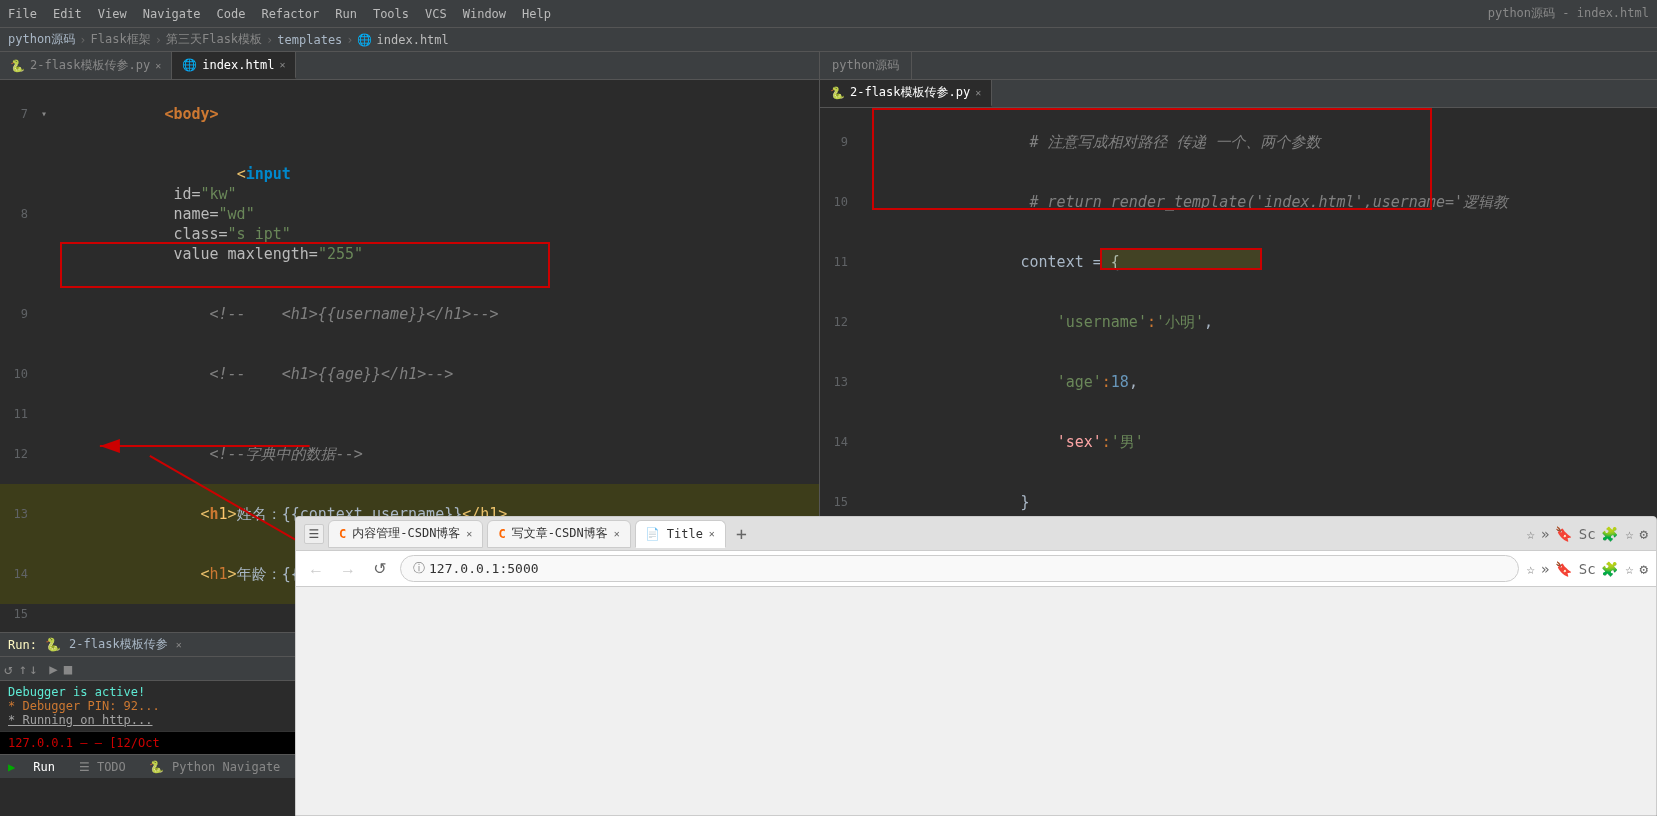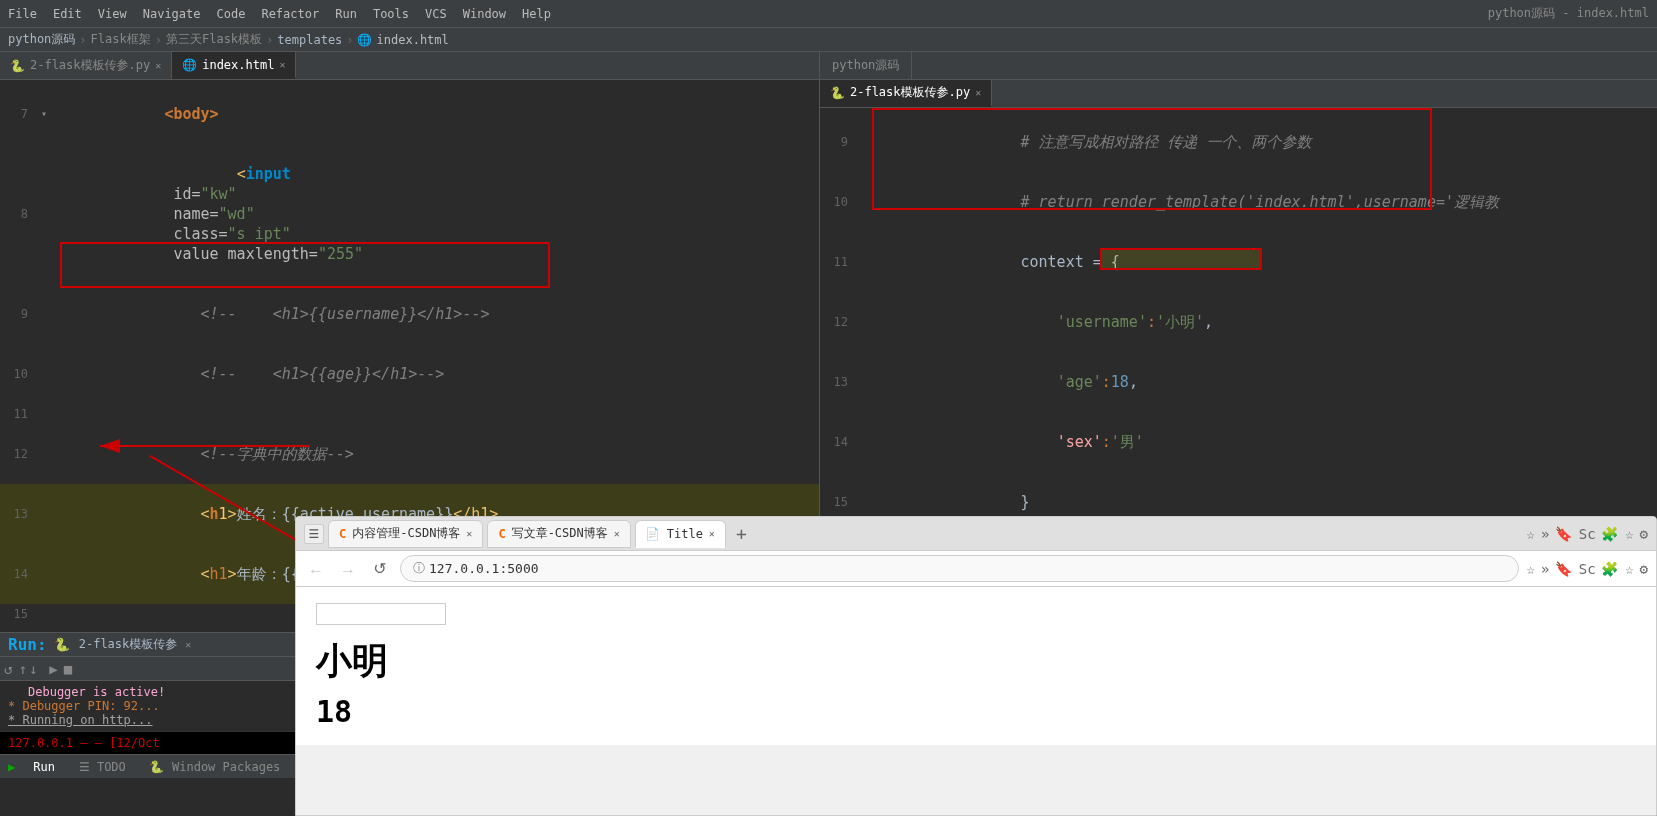"# 注意写成相对路径 传递 一个、两个参数" .comment { margin-left: none -> 9px }
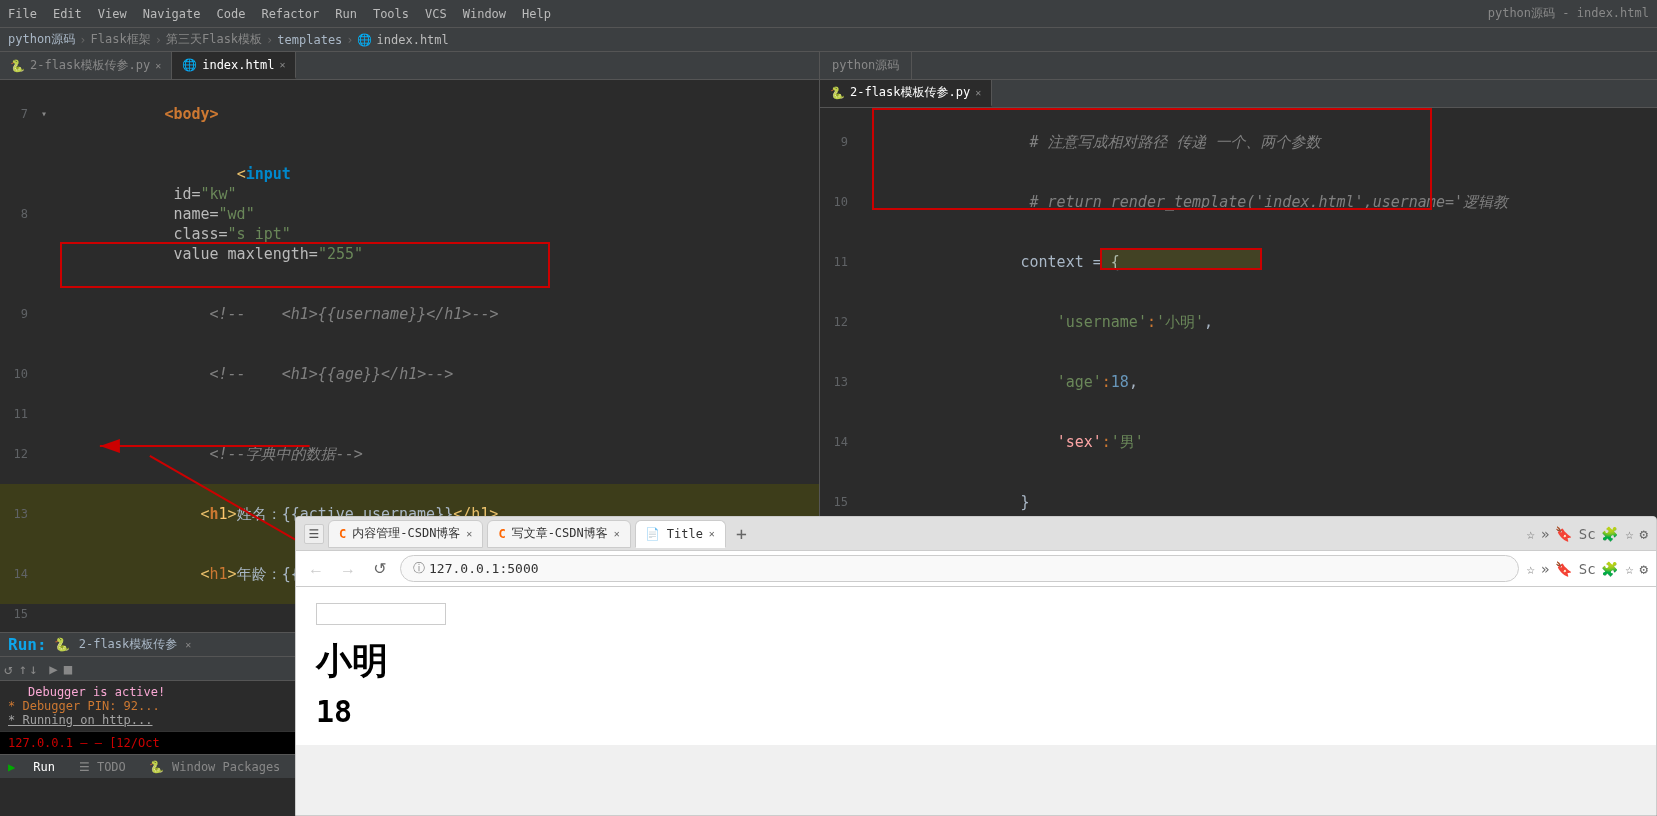"姓名：{{active.username}}" span { text: active.username -> context.username }
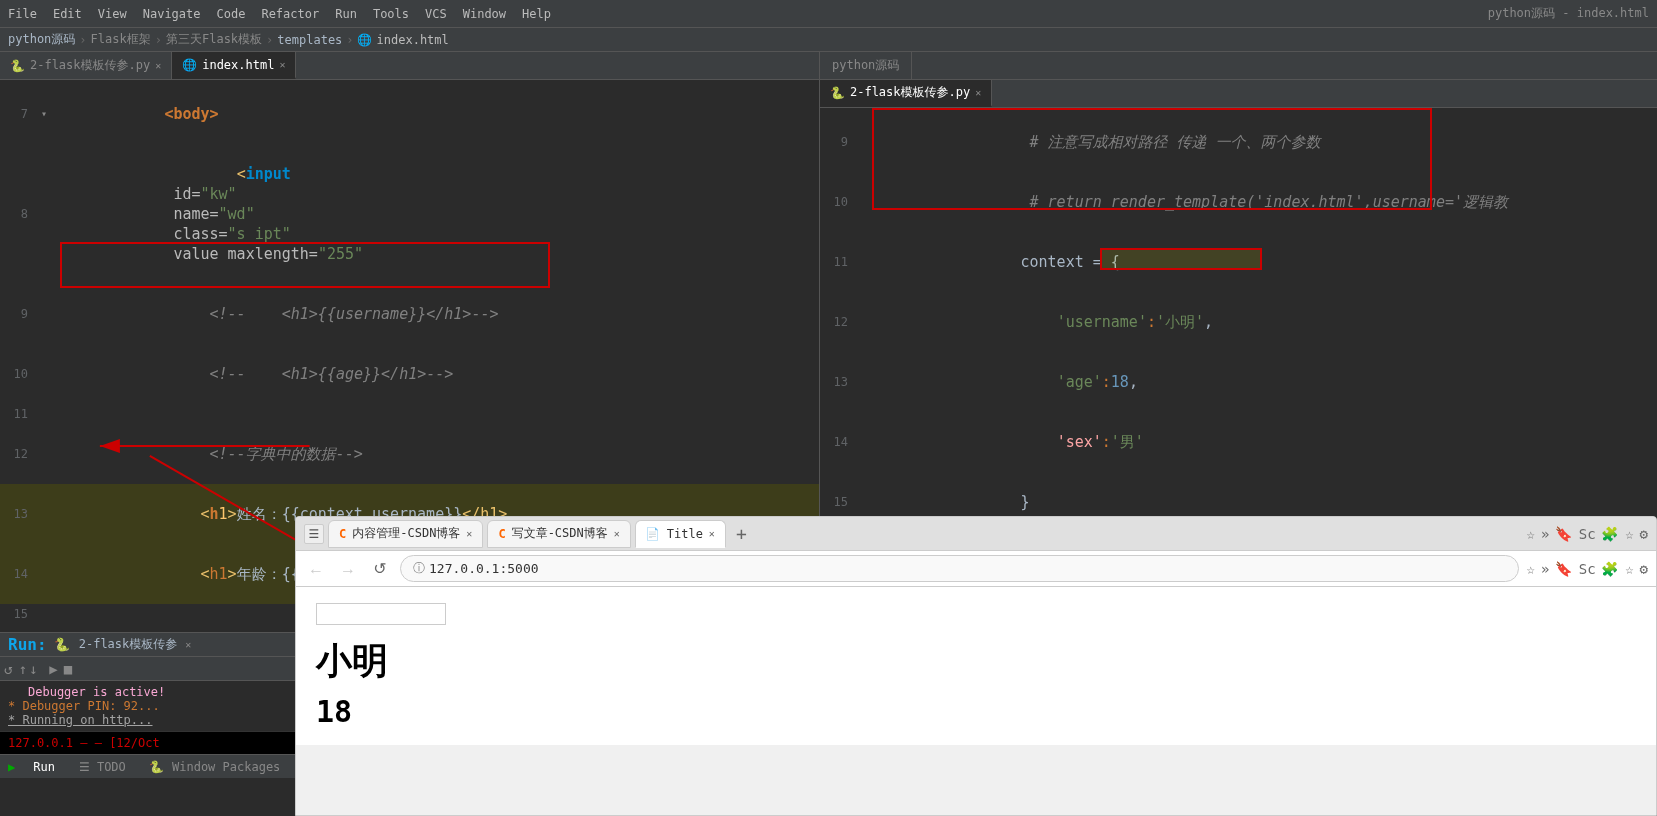"Run:" .run-bar .run-label { color: #0ea5e9 -> #fef9c3; font-size: 16px -> 12px; font-weight: bold -> none }
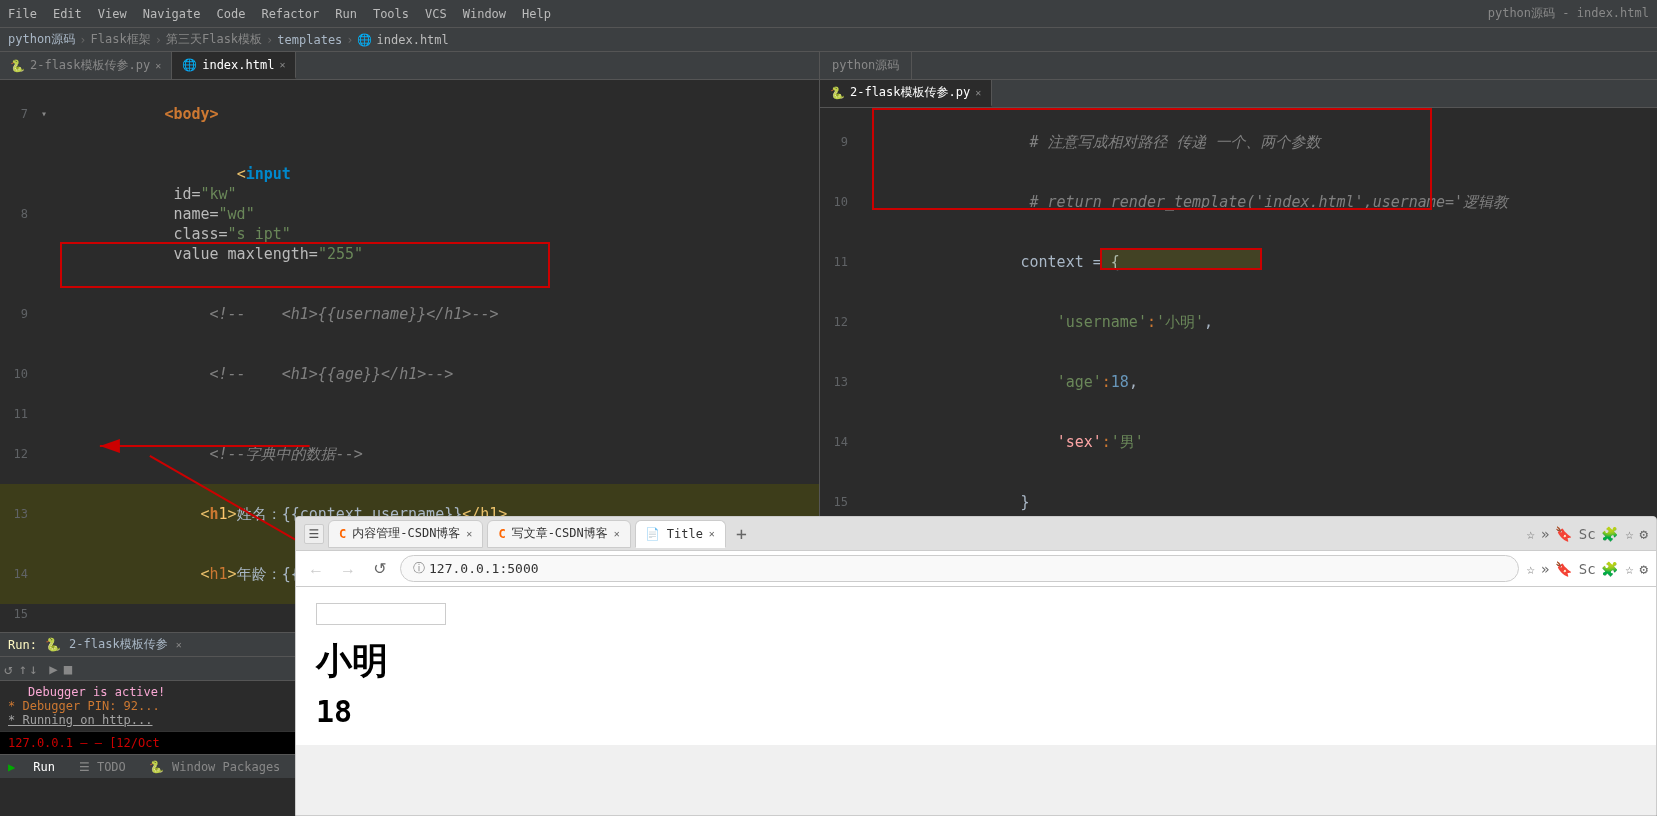"小明" div.browser-content { html: <div> <div> <input> </div> <div>小明</div> <div>18</div> </div> -> none }
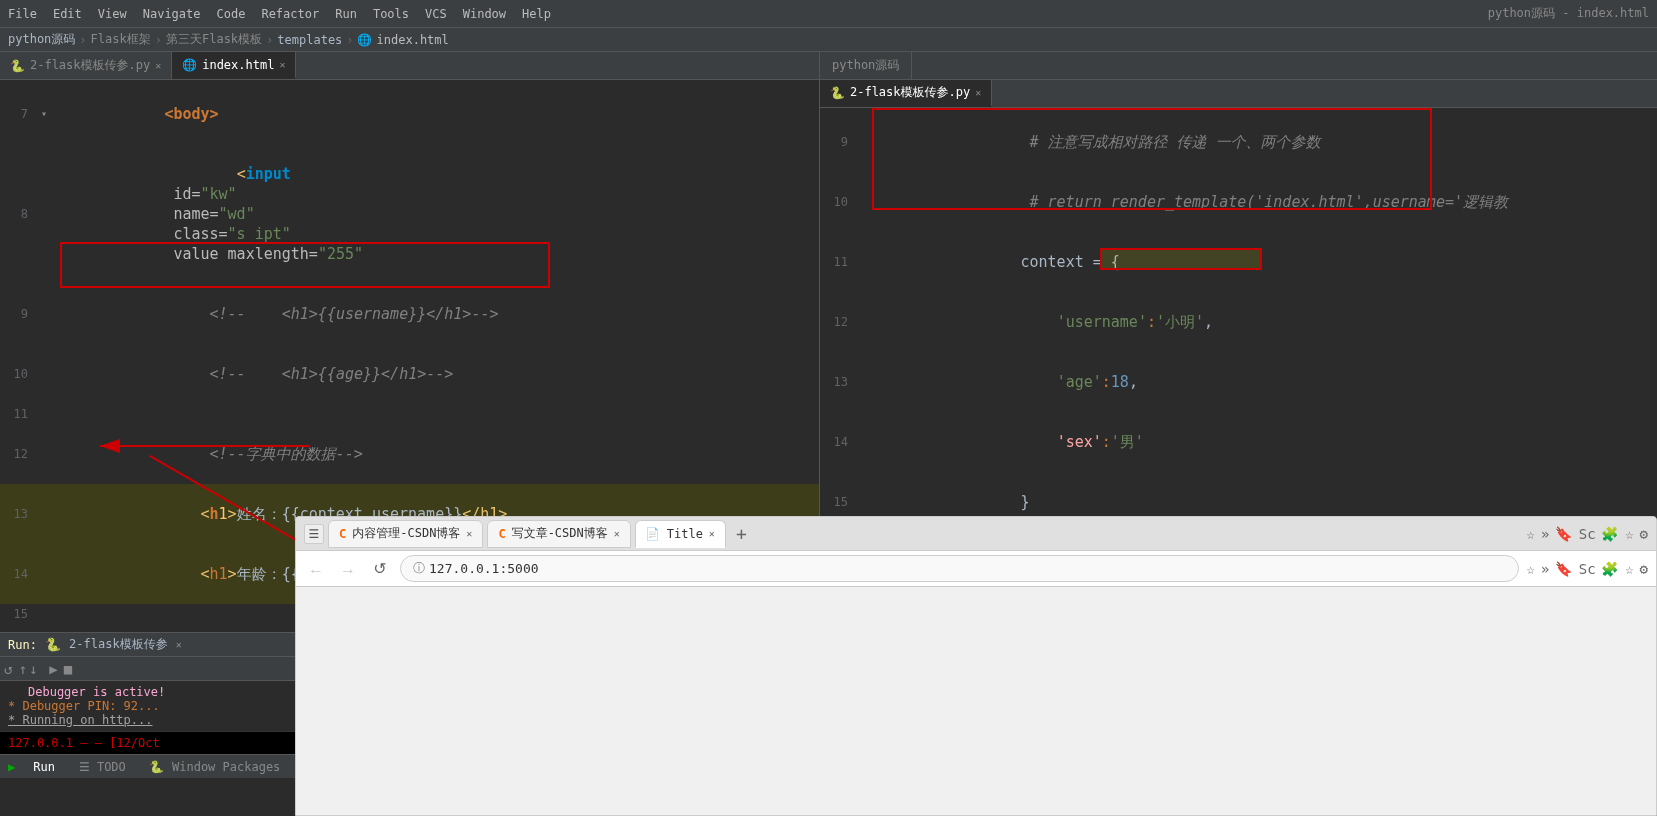"Debugger is active!" span { color: #f9a8d4 -> #5eead4; margin-left: 20px -> none }
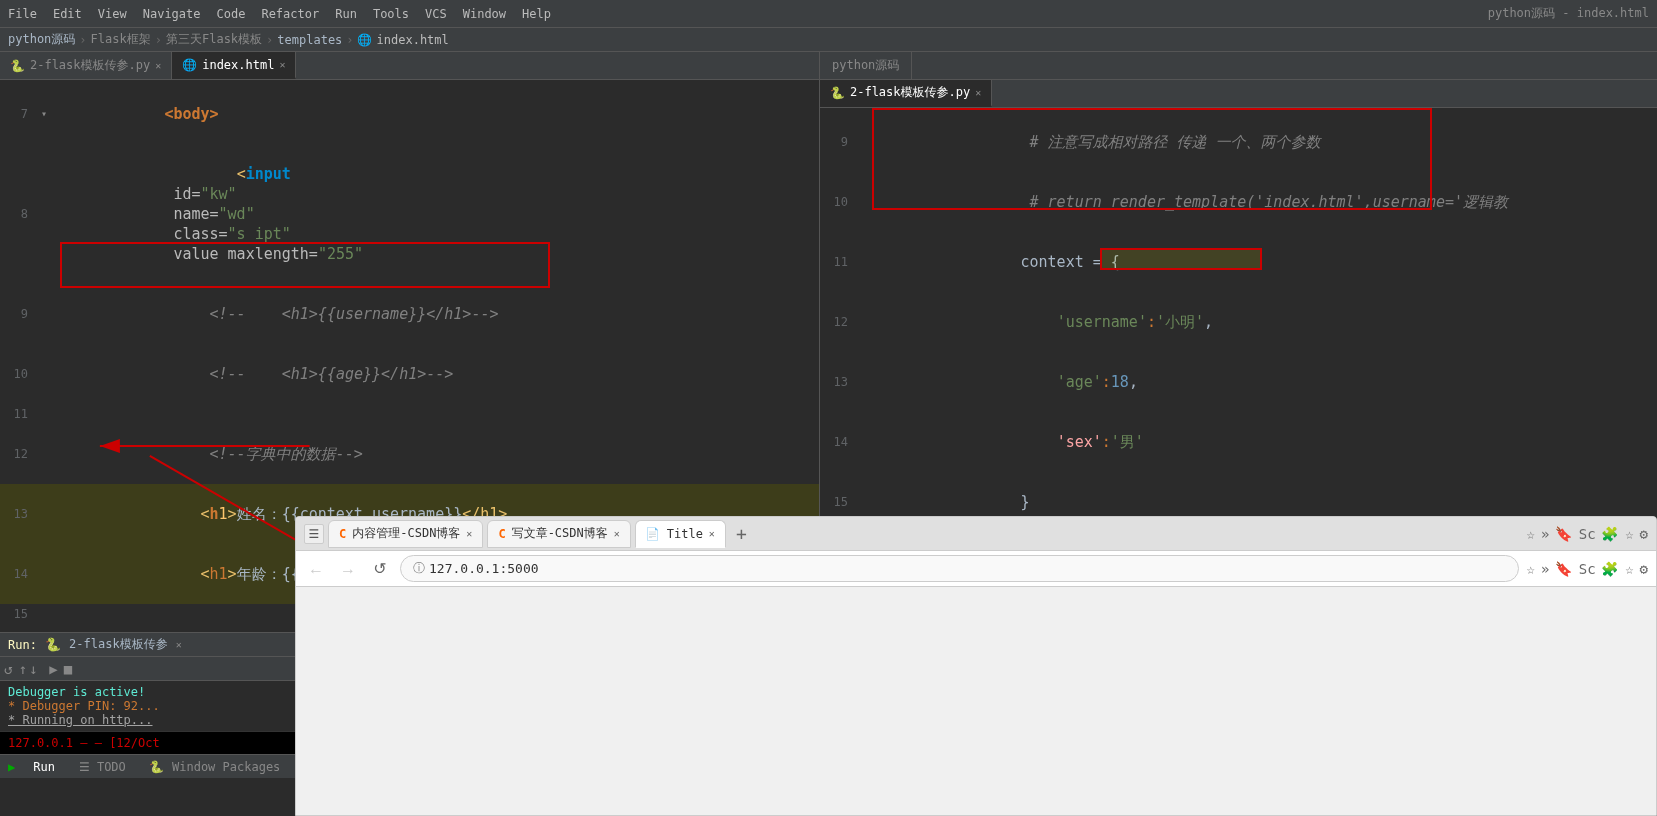"🐍 Window Packages" span.btab { text: Window Packages -> Python Navigate }
